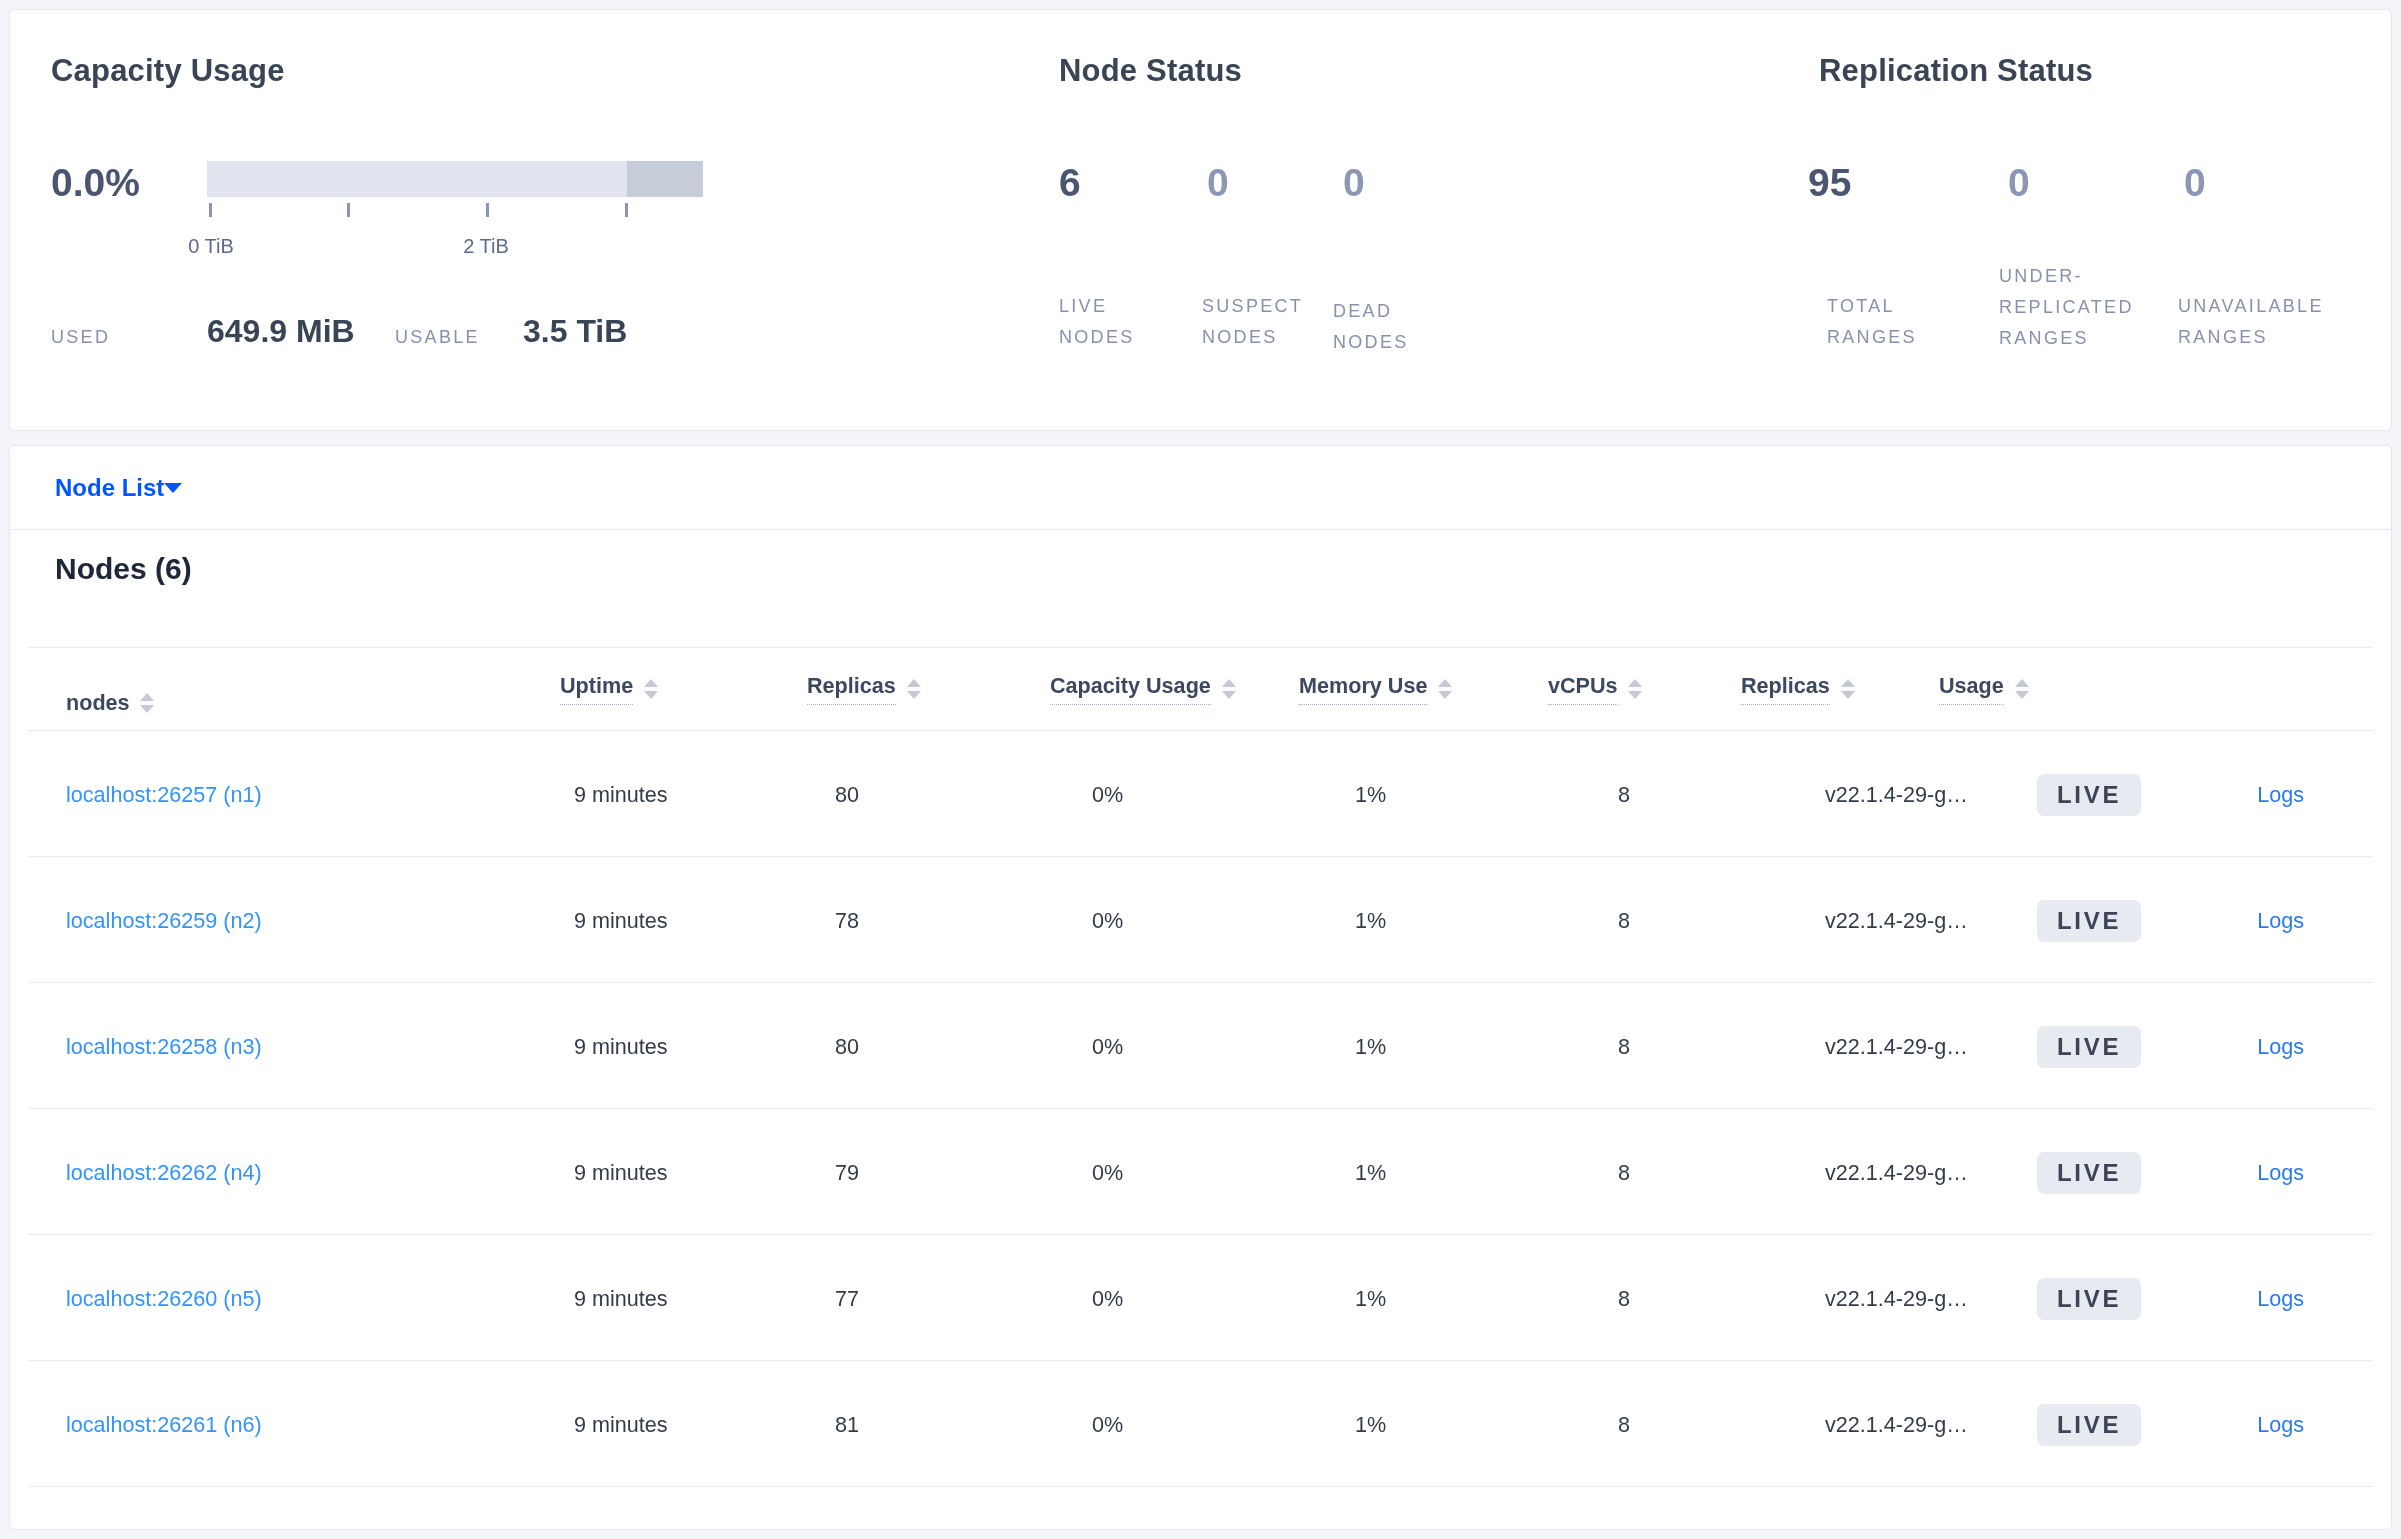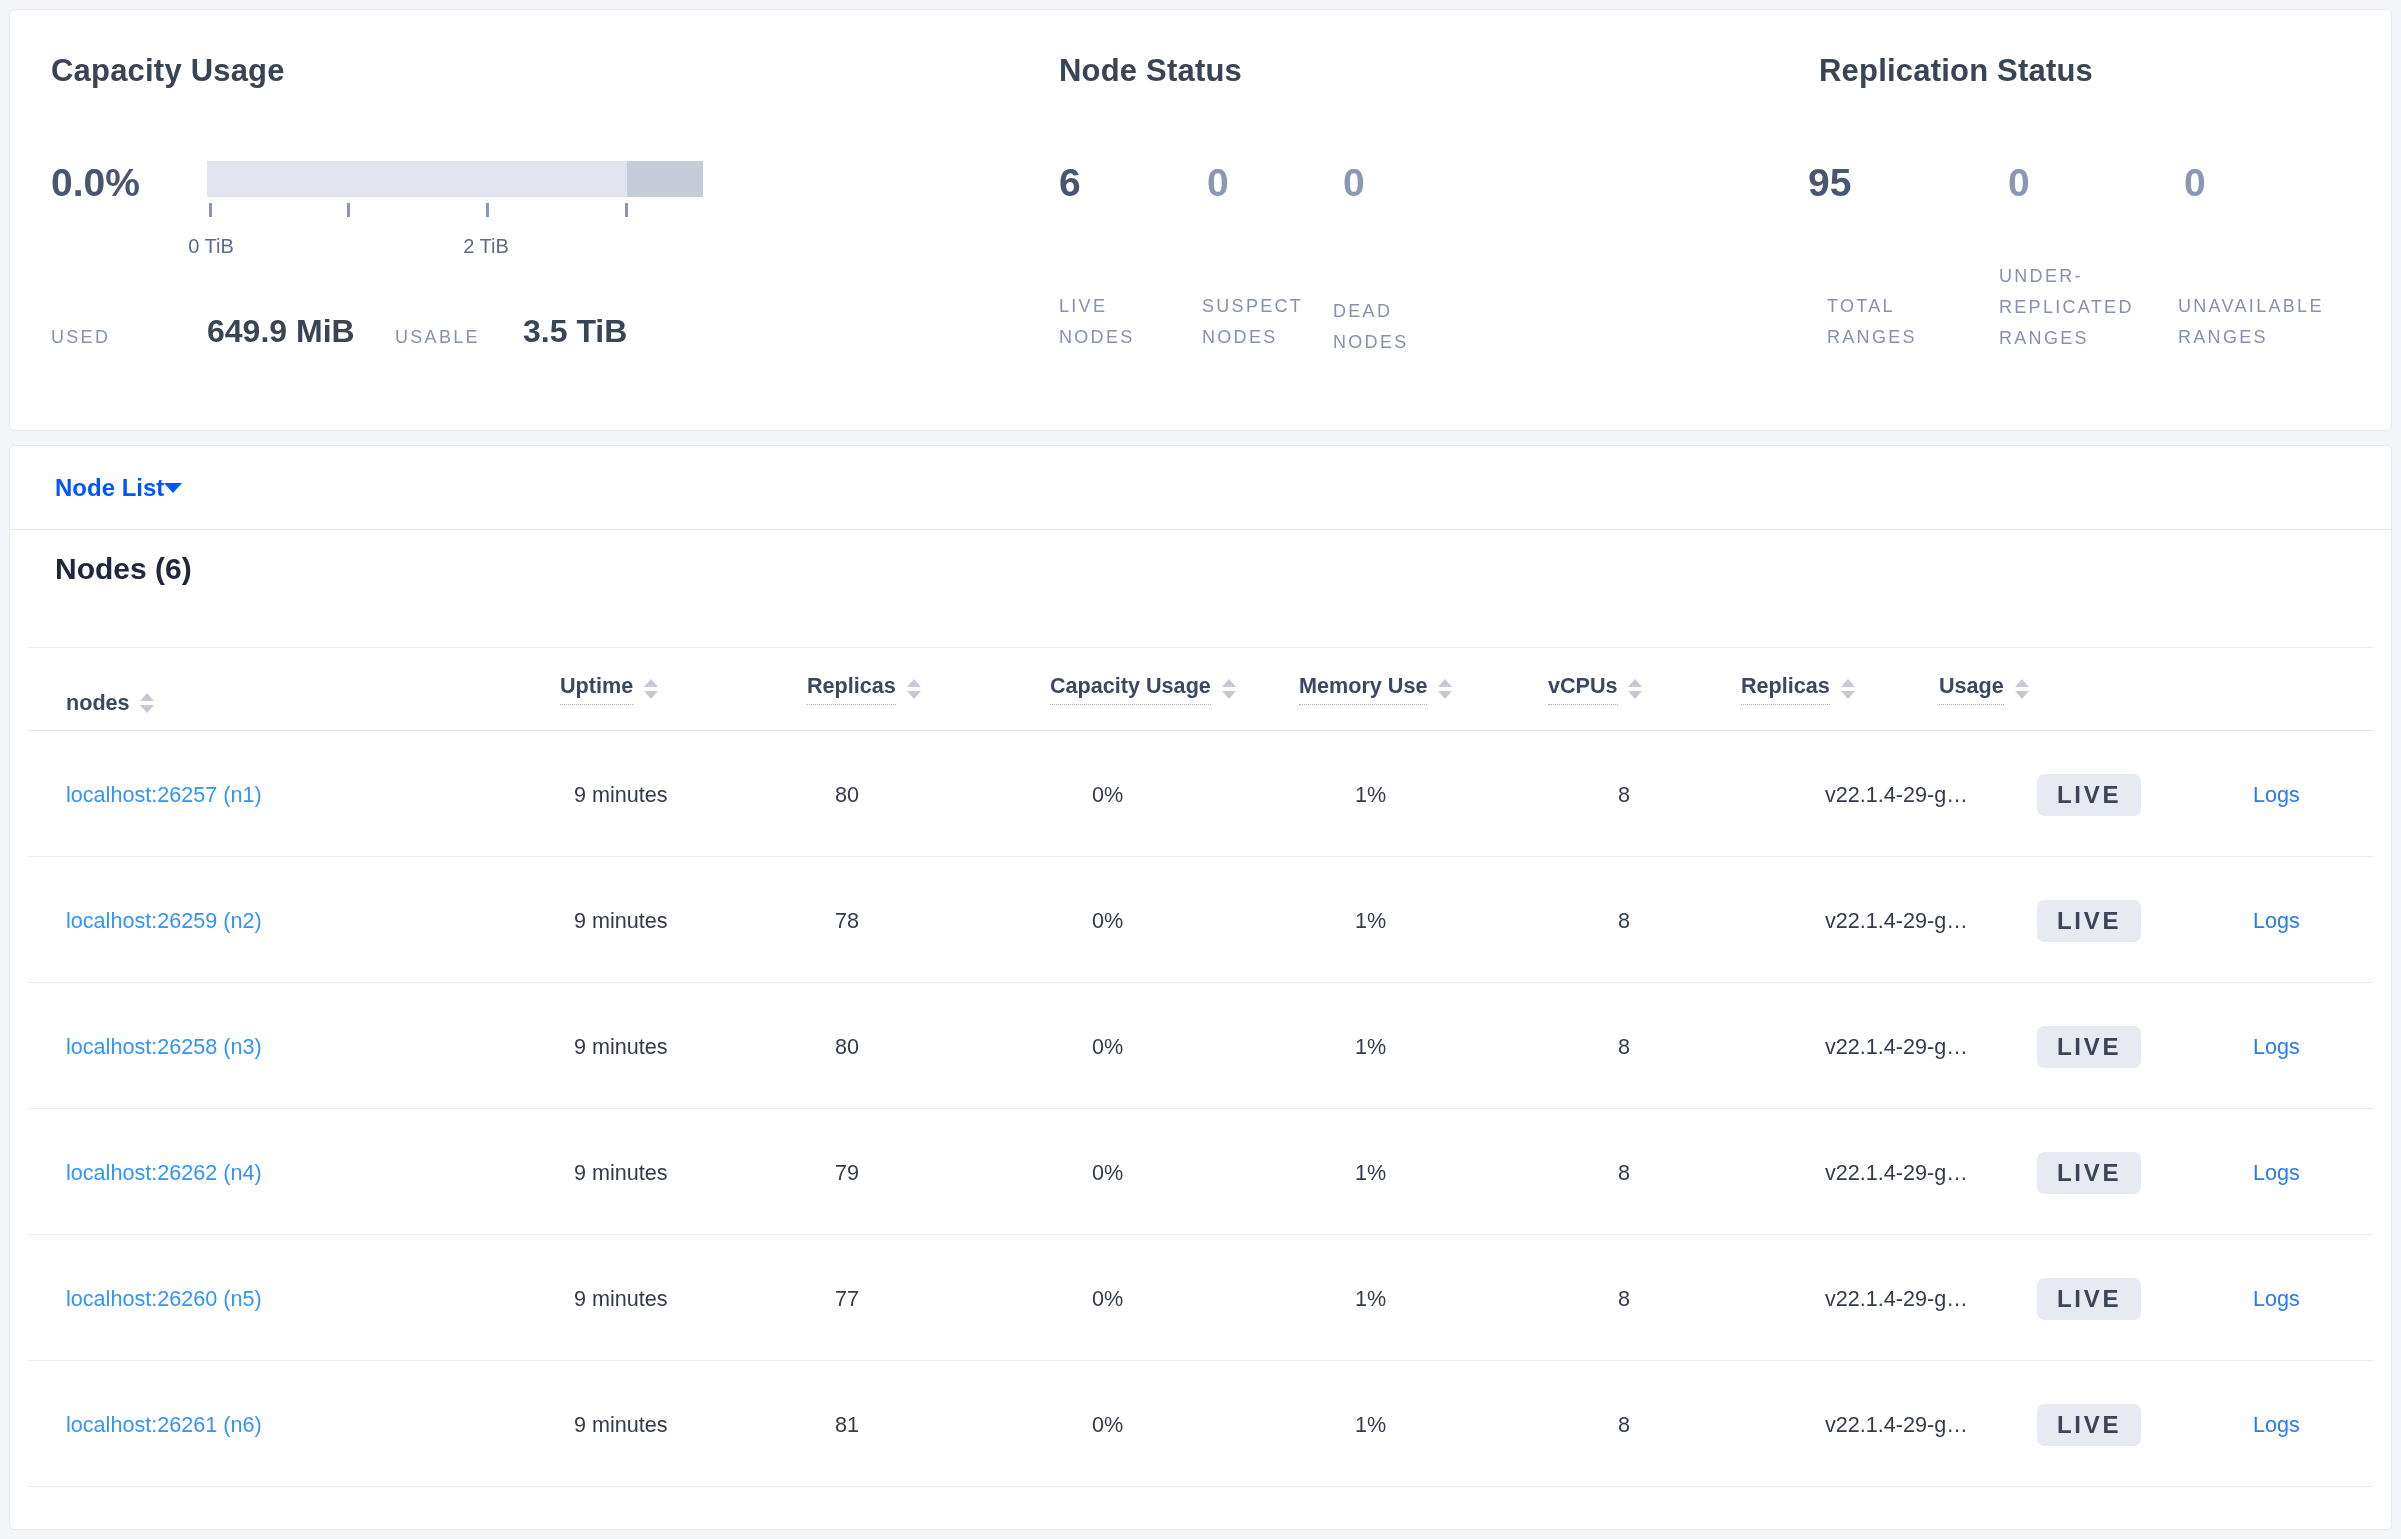"Logs" .td.logs { text-align: left -> right }
